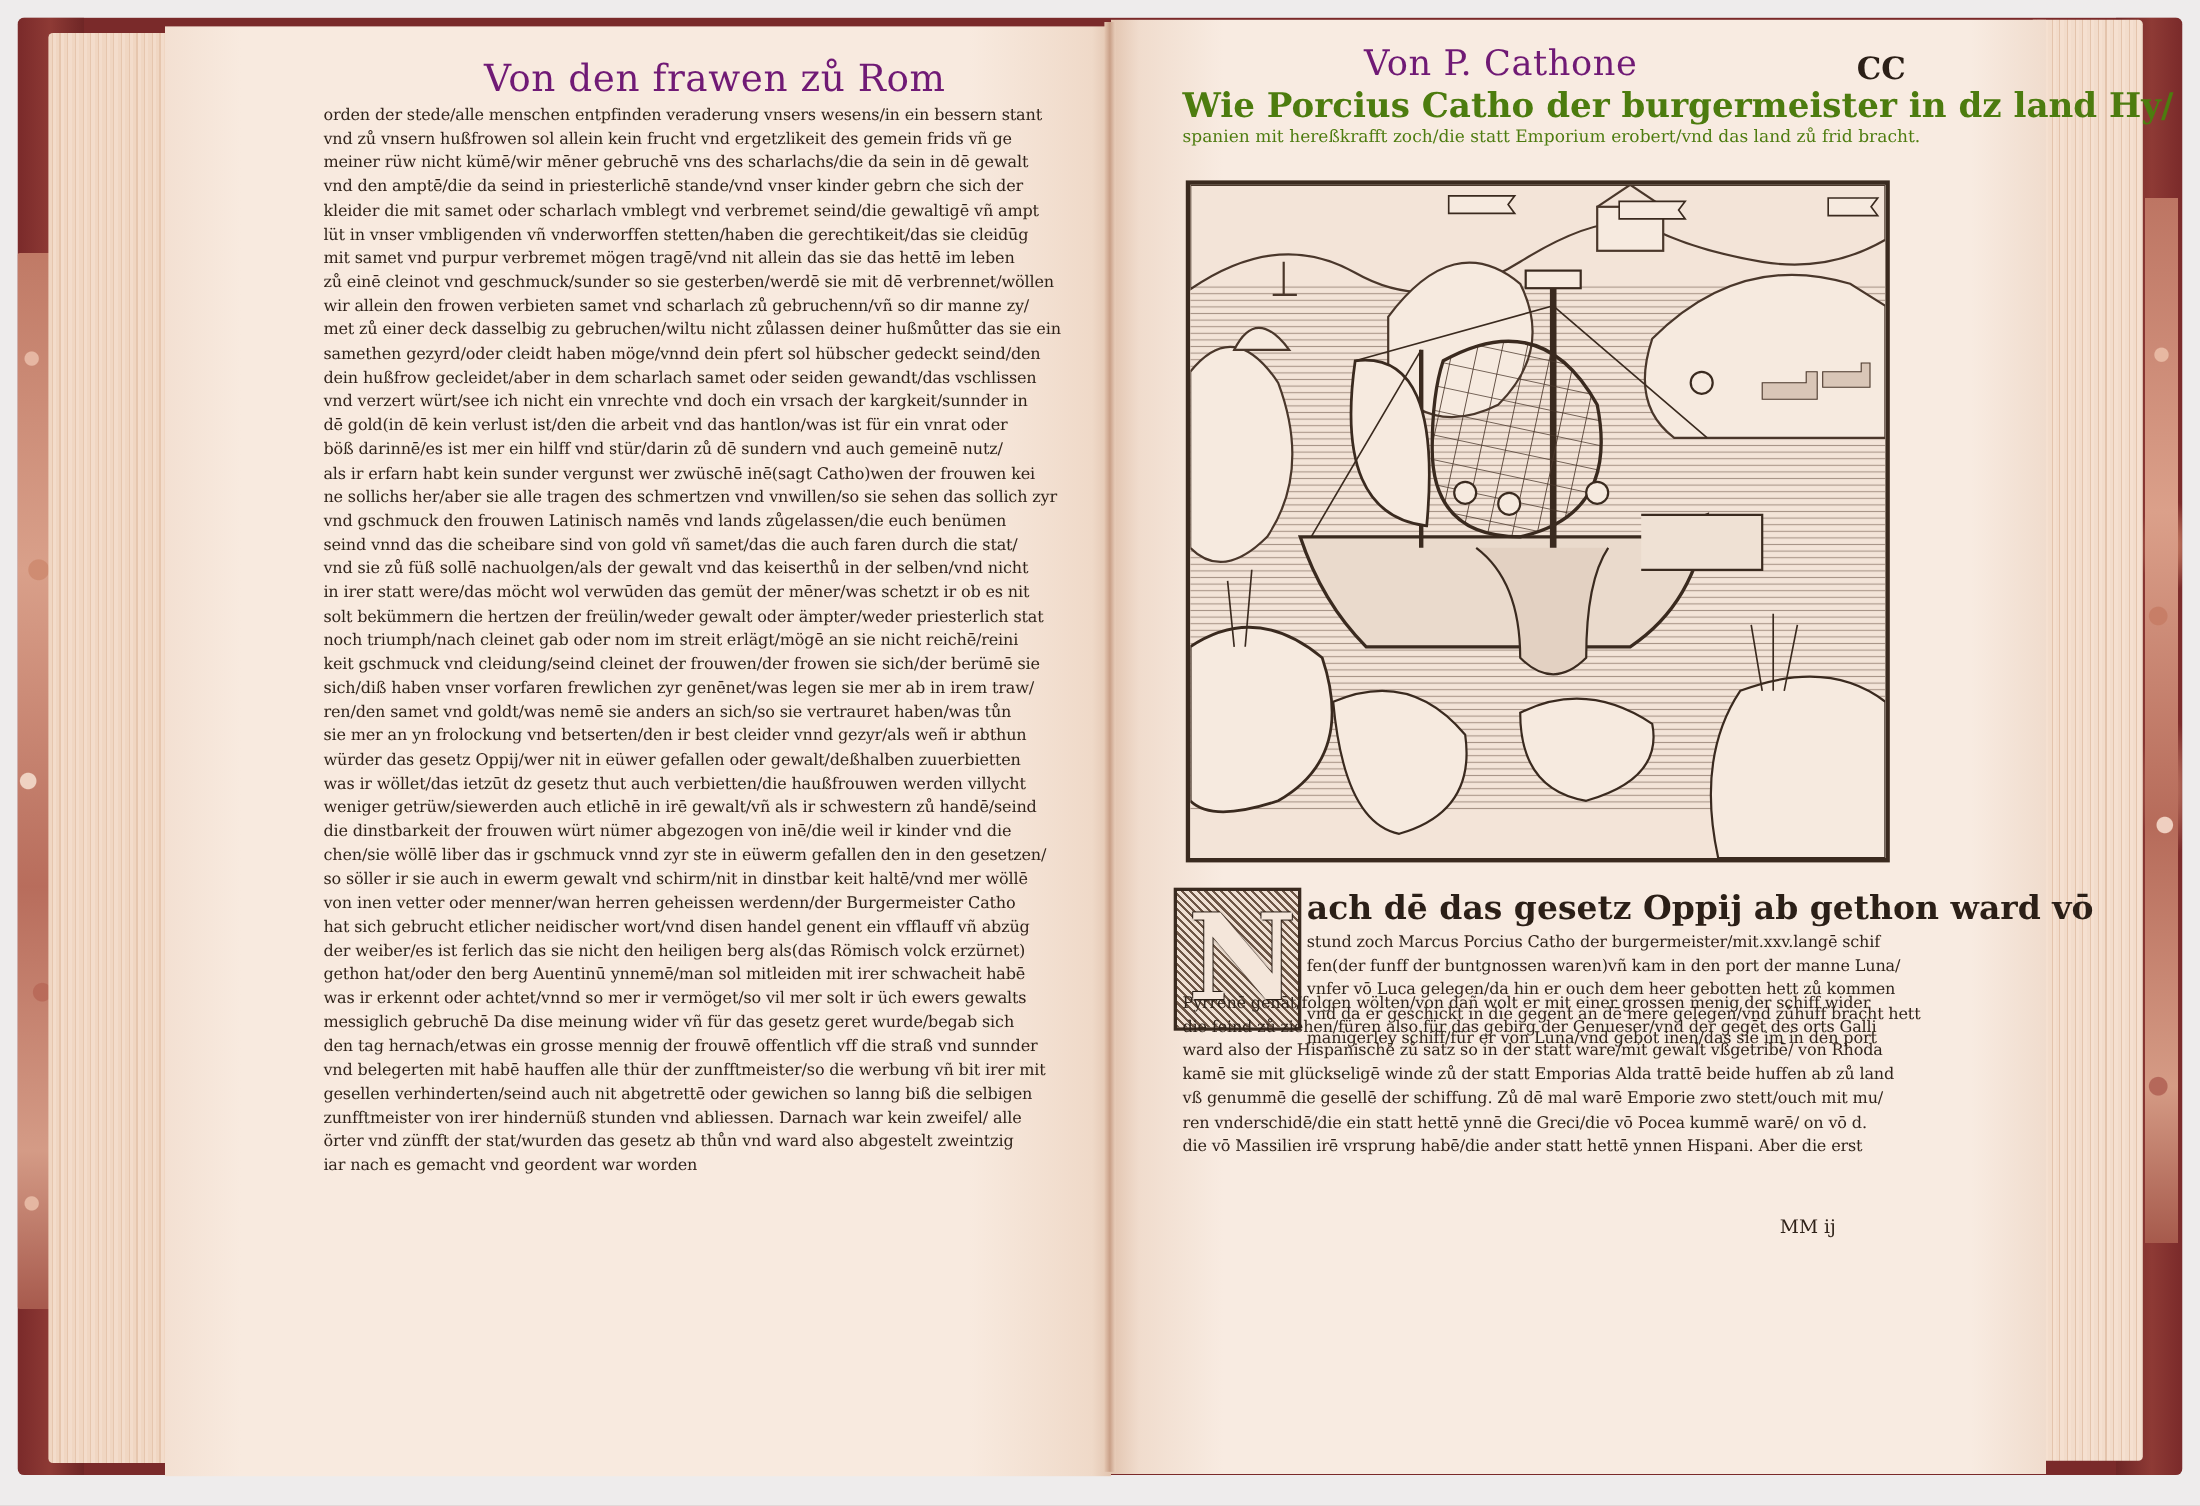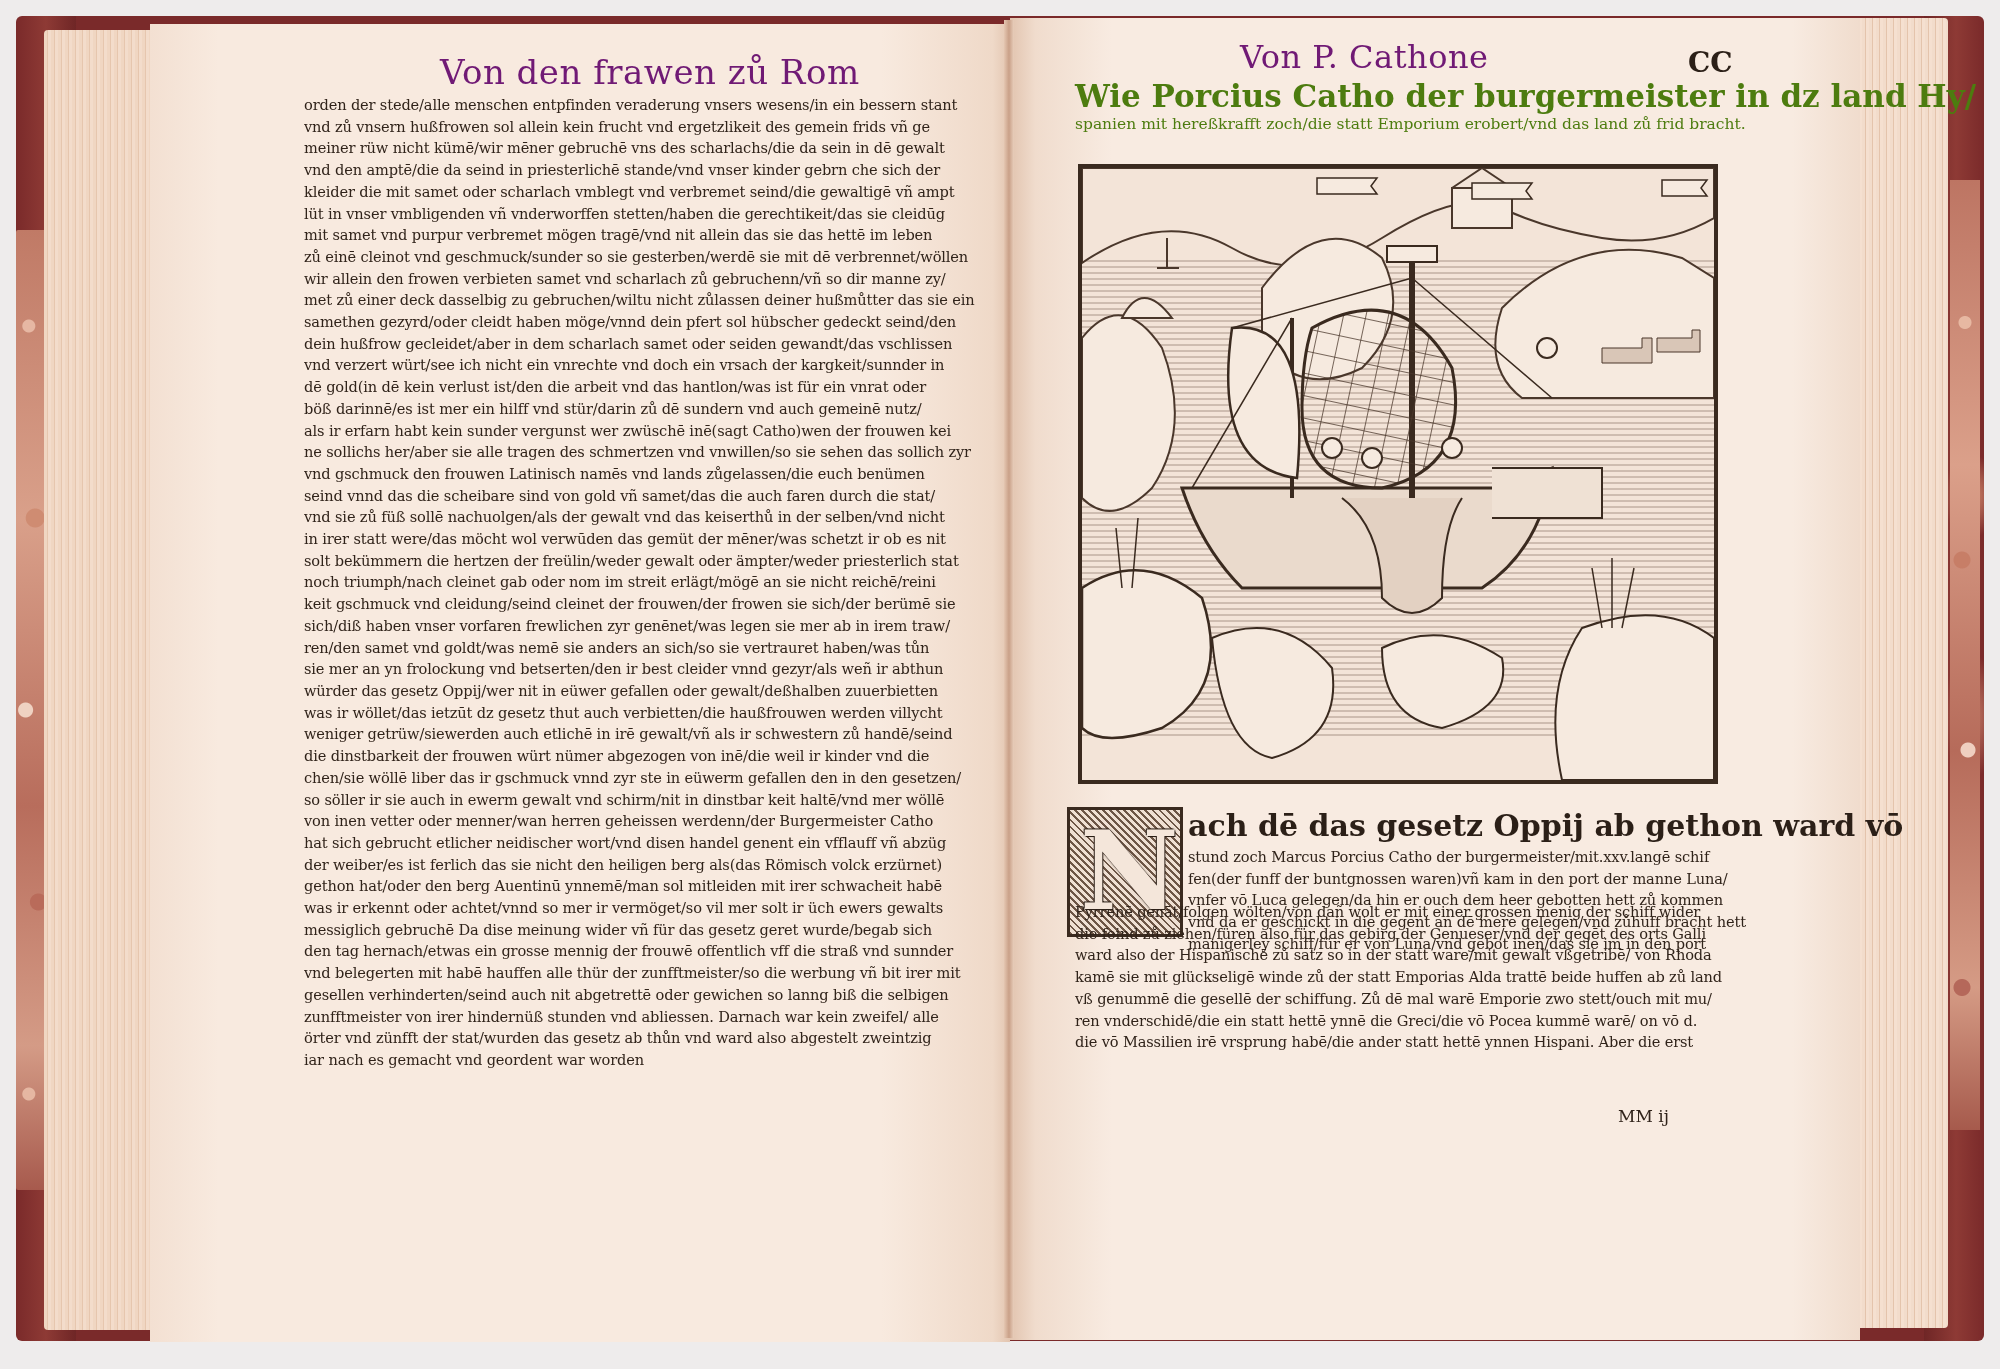"orden der stede/alle menschen entpfinden" .body-left { left: 304px -> 294px }
